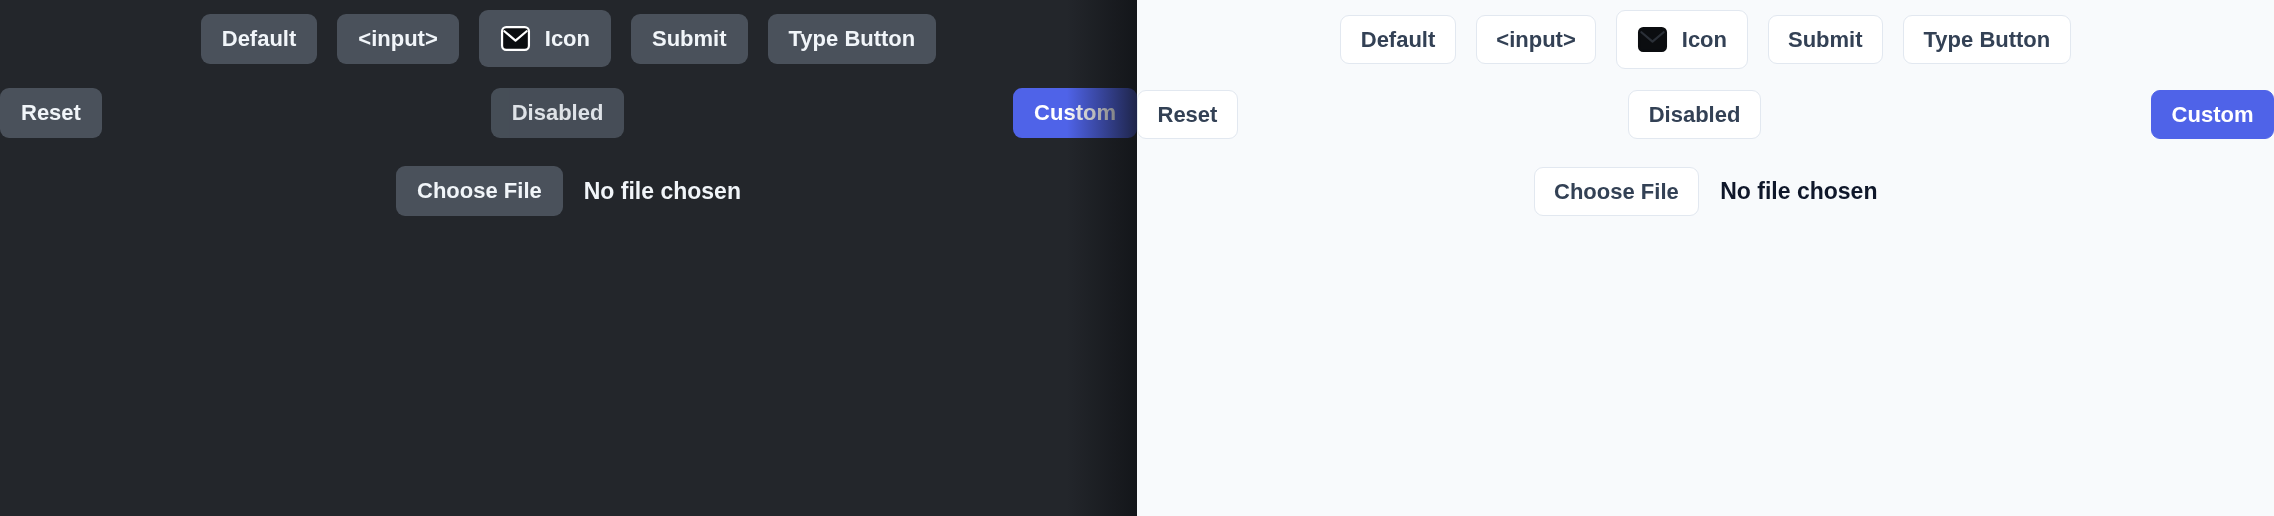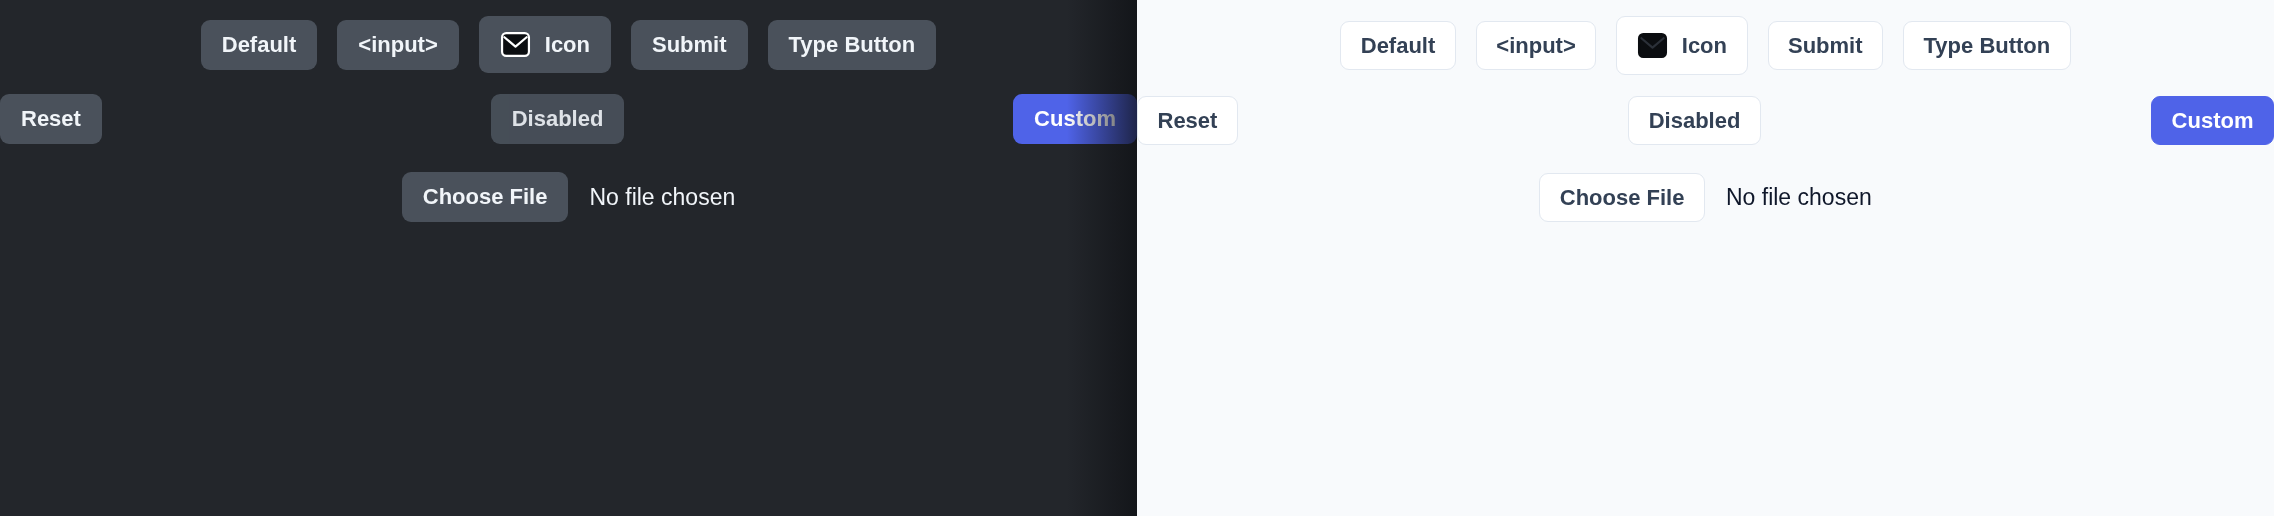"Default" .stack { top: 16px -> 10px }
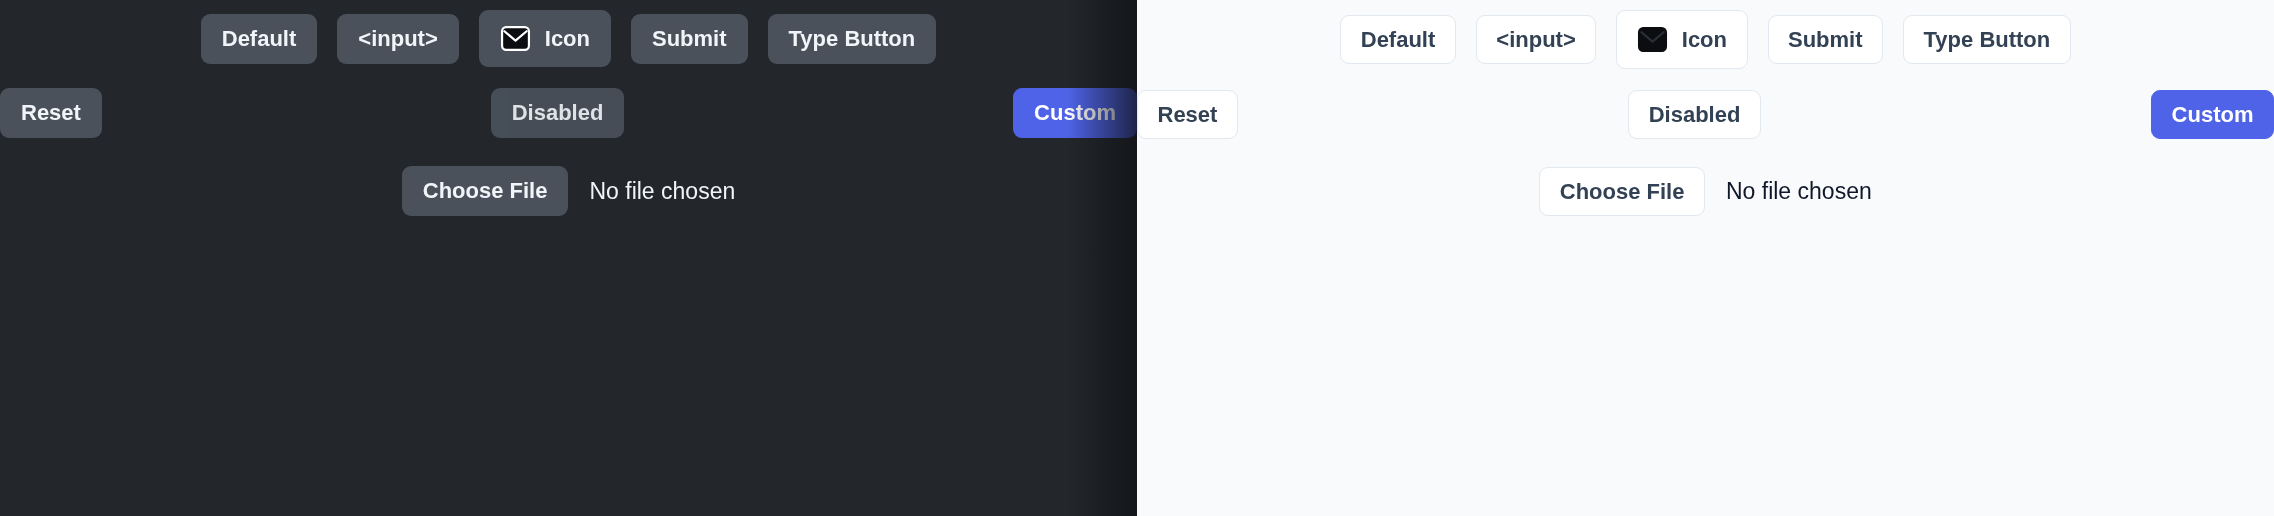"No file chosen" .file-name { font-weight: normal -> bold }
